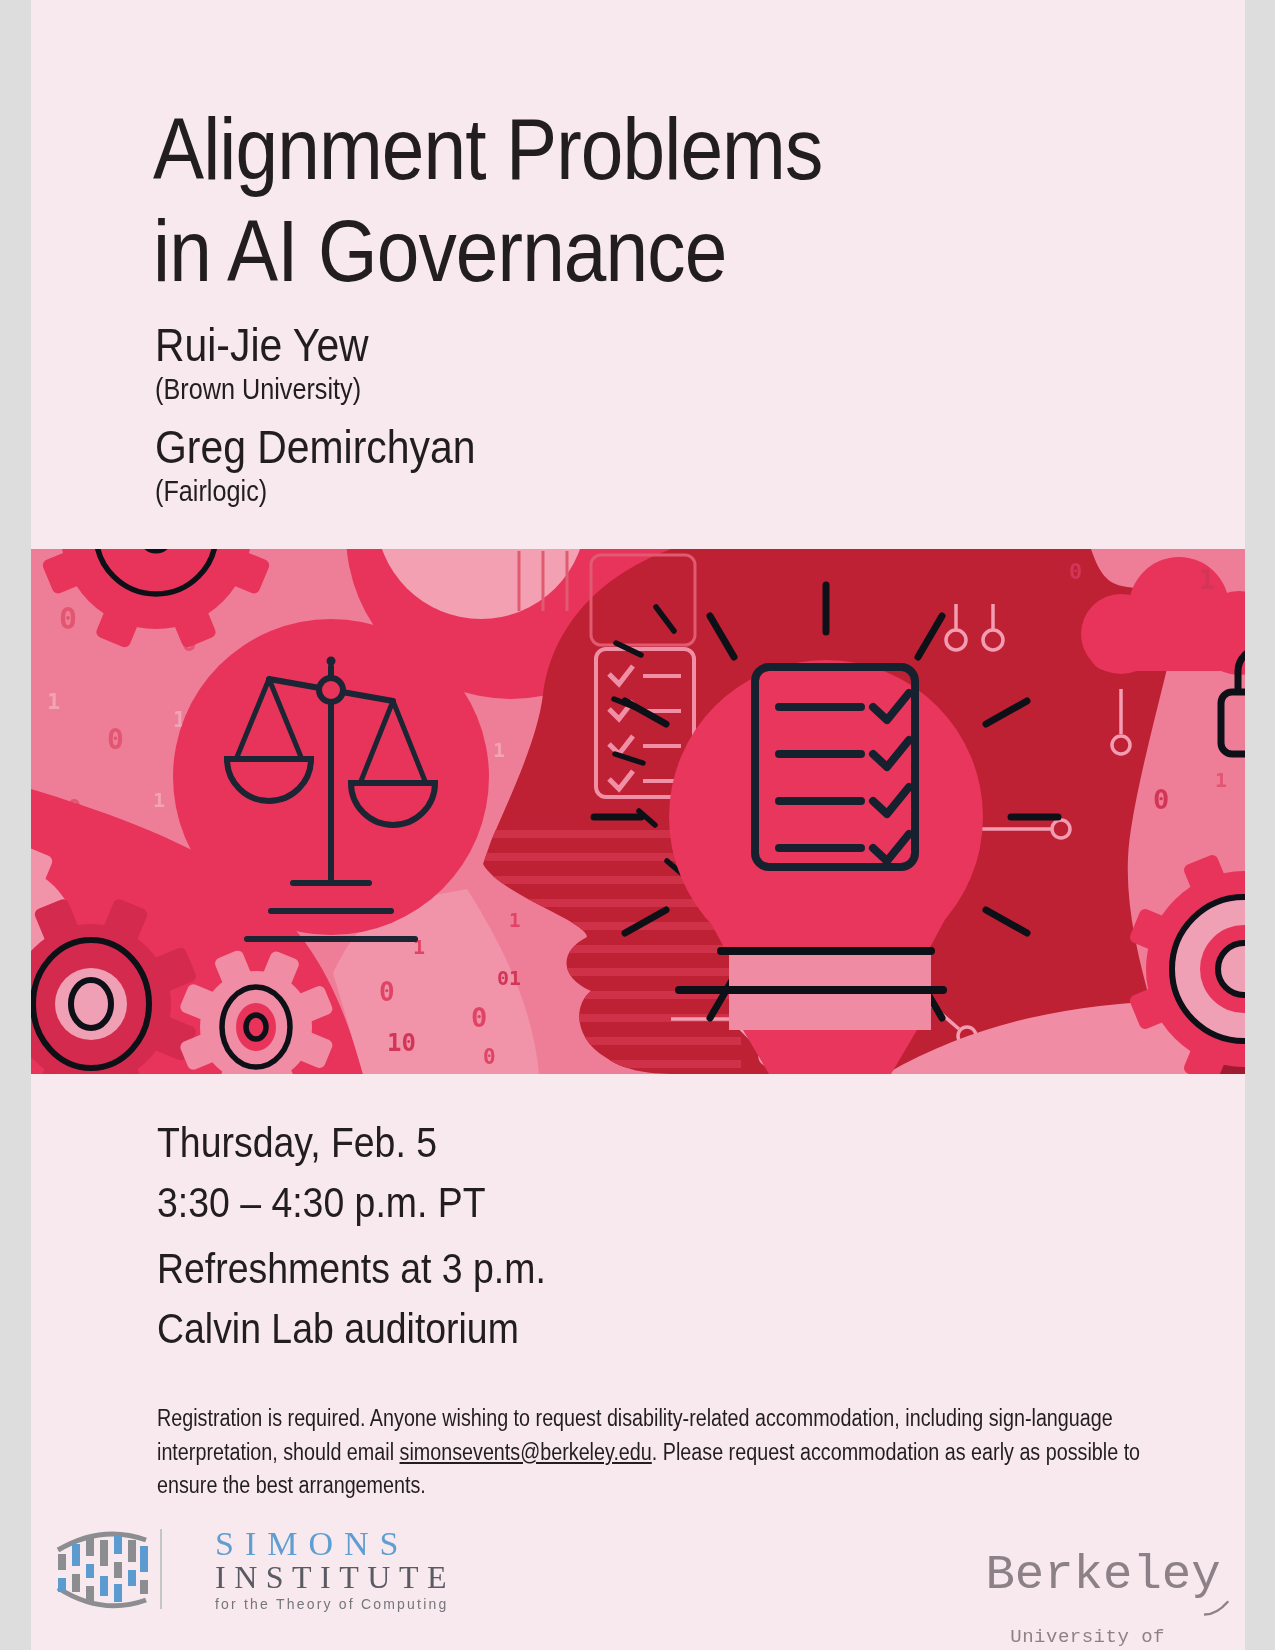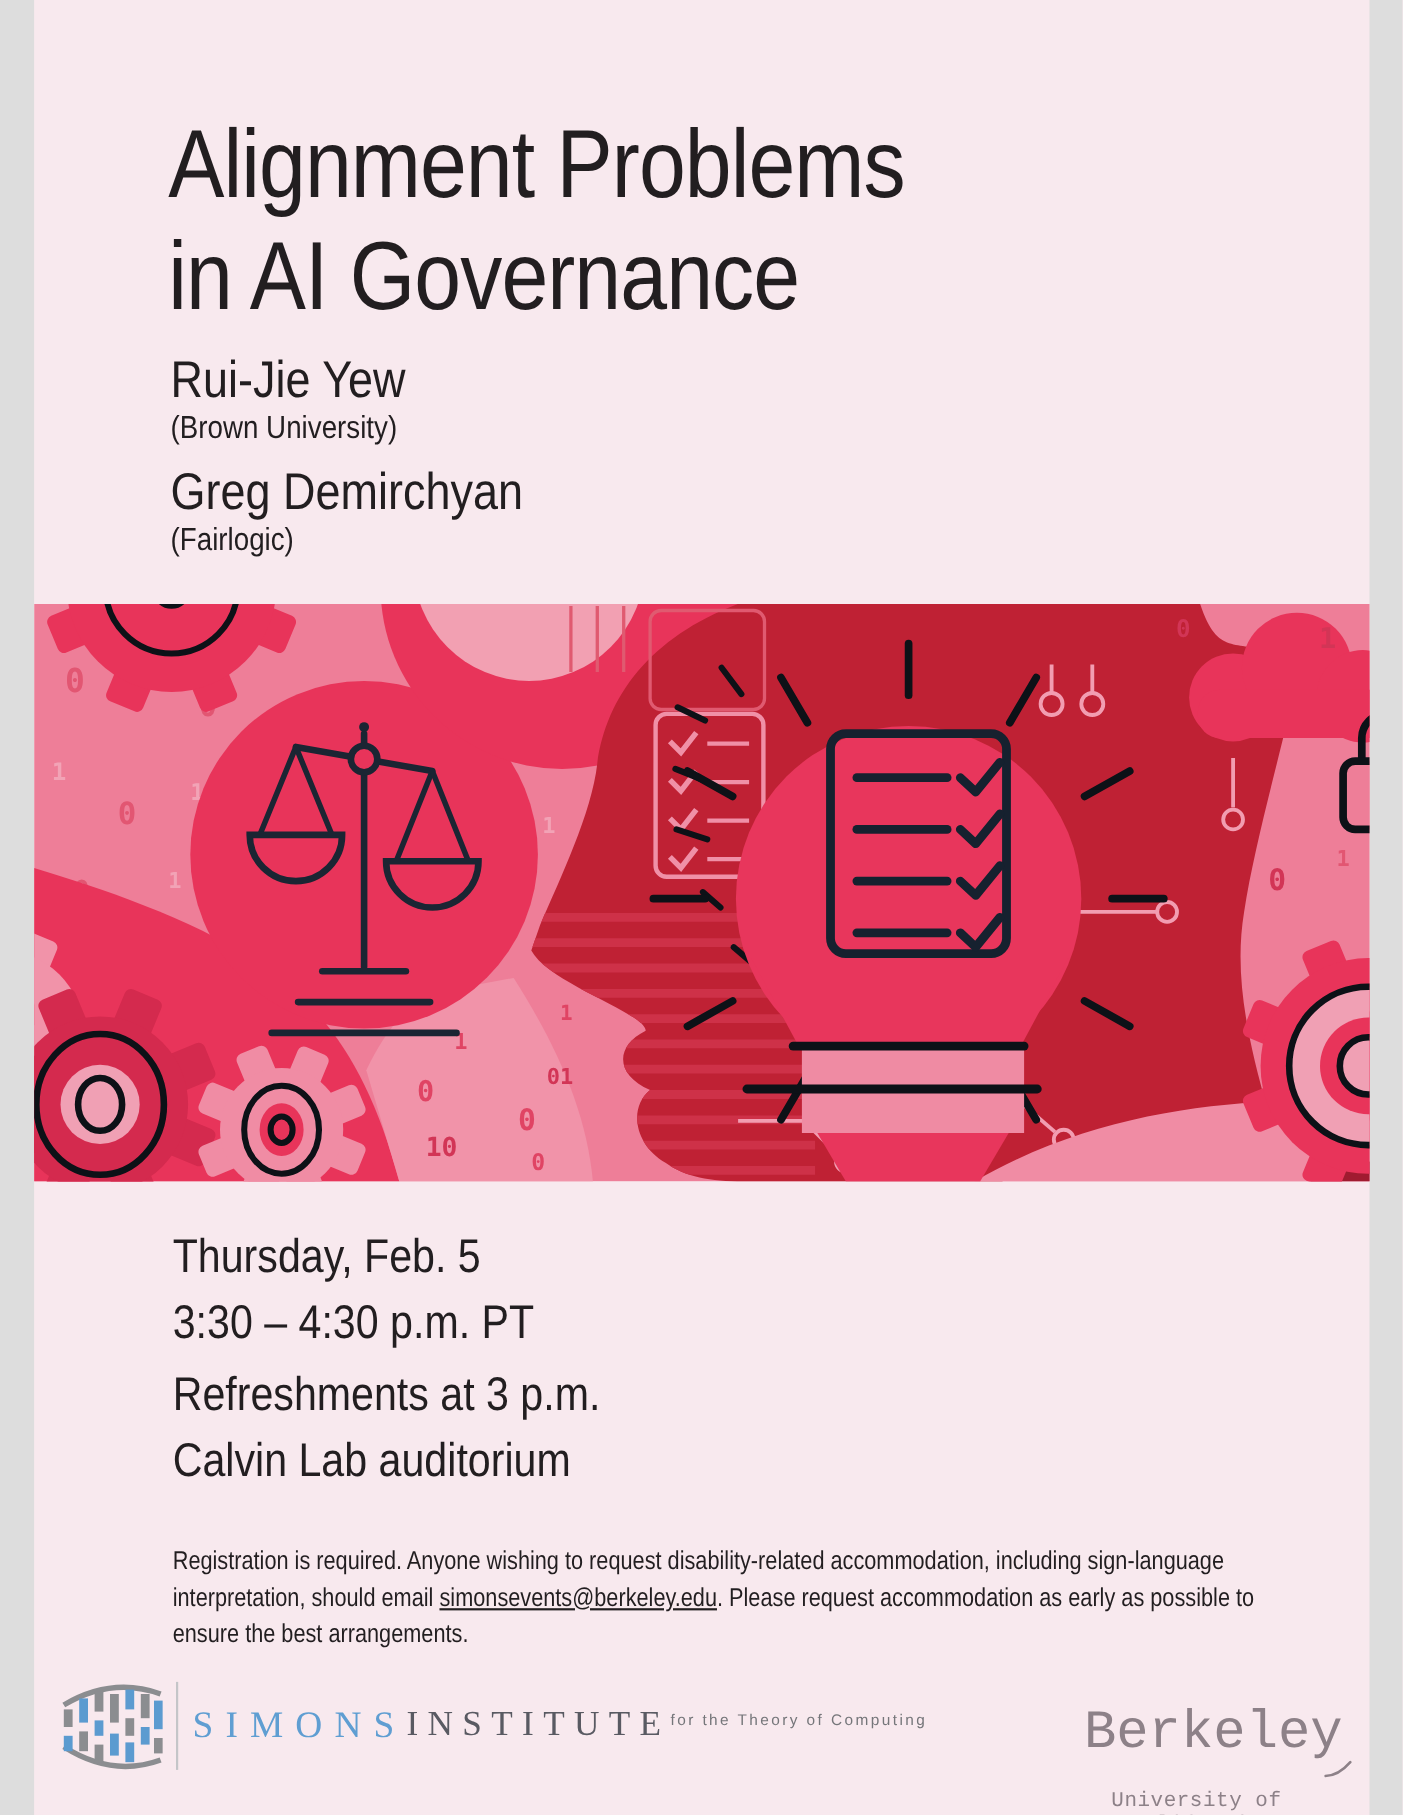"SIMONS" .simons-text { flex-direction: row -> column; margin-left: none -> 40px }
